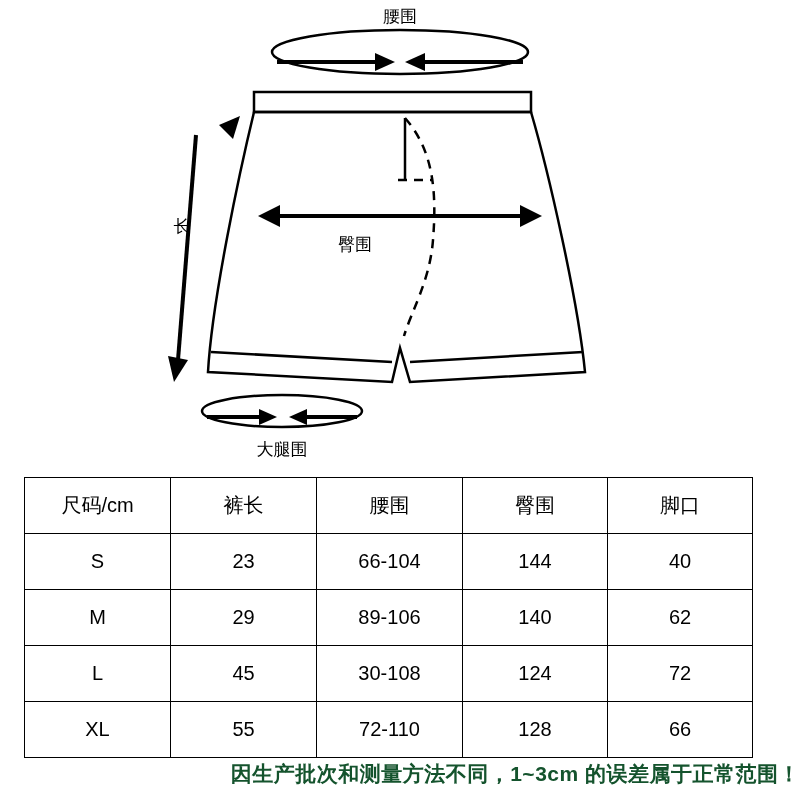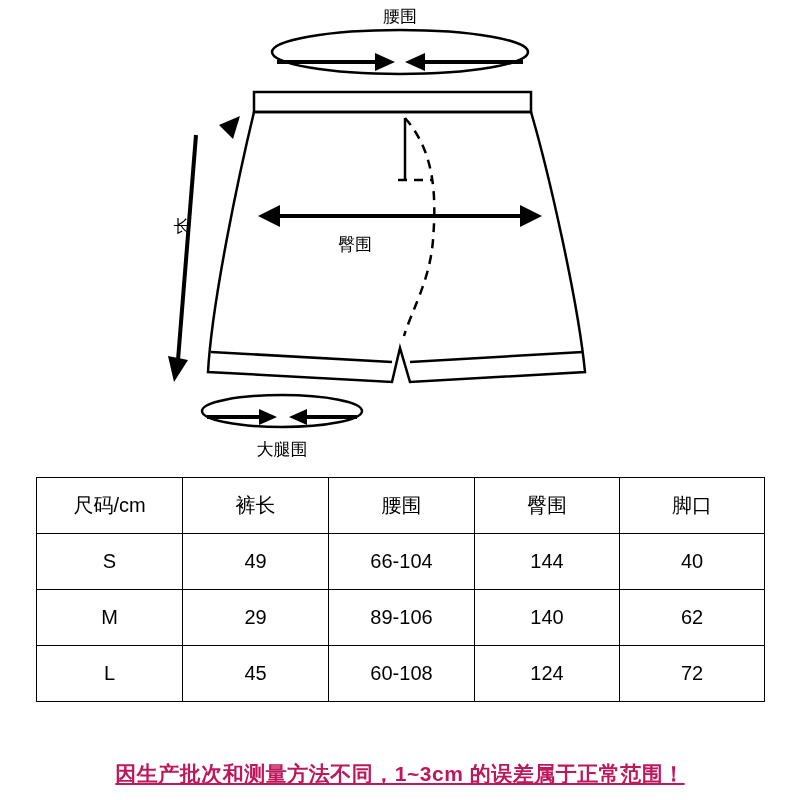"尺码/cm" #size-table { left: 36px -> 24px }
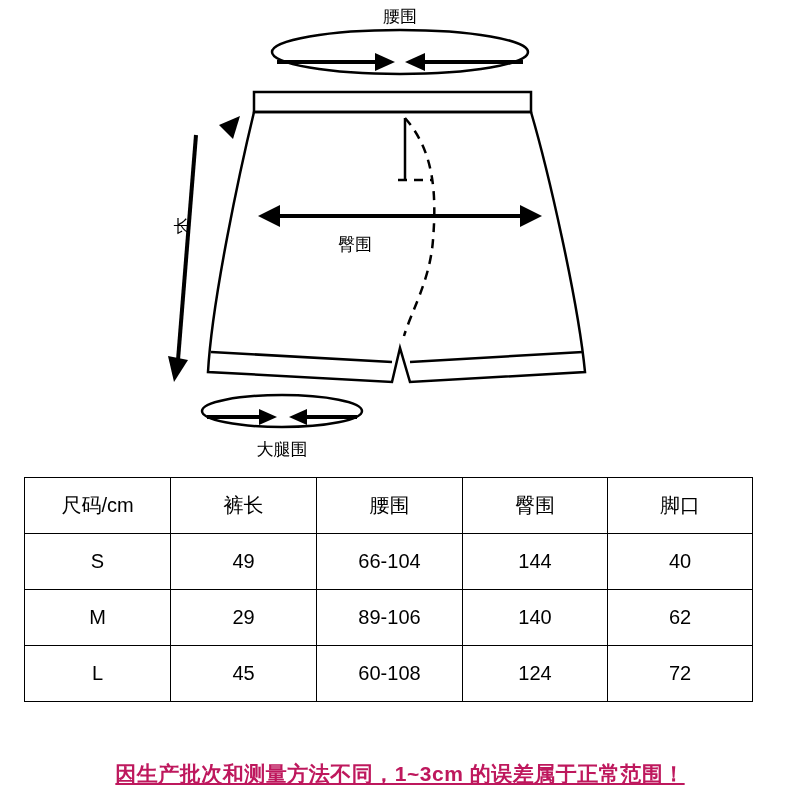"49" td { text: 49 -> 23 }
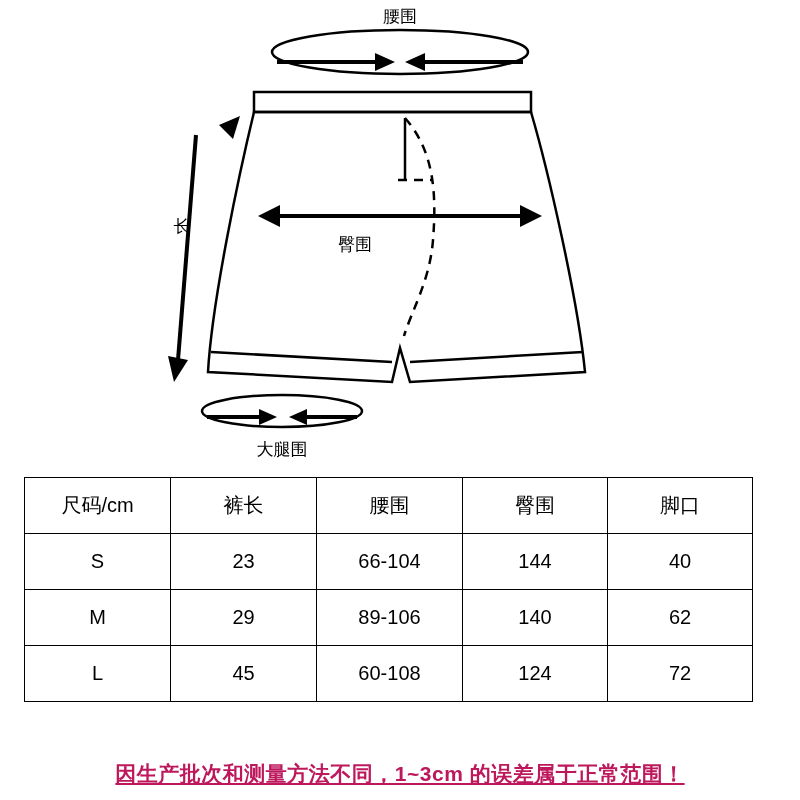"60-108" td { text: 60-108 -> 30-108 }
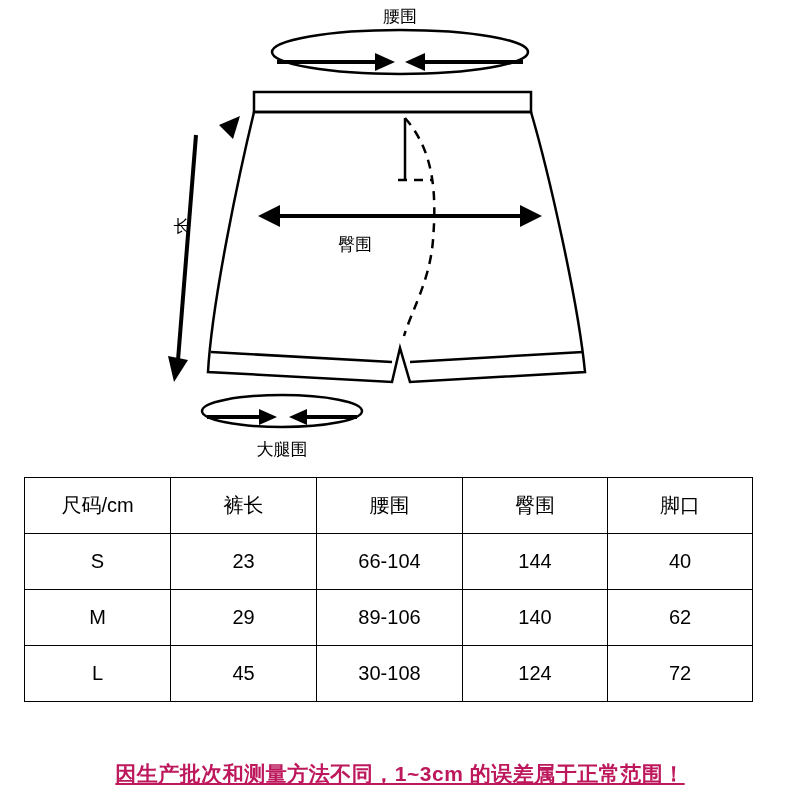"XL" tr { html: none -> <tr> <td>XL</td> <td>55</td> <td>72-110</td> <td>128</td> <td>66</td> </tr> }
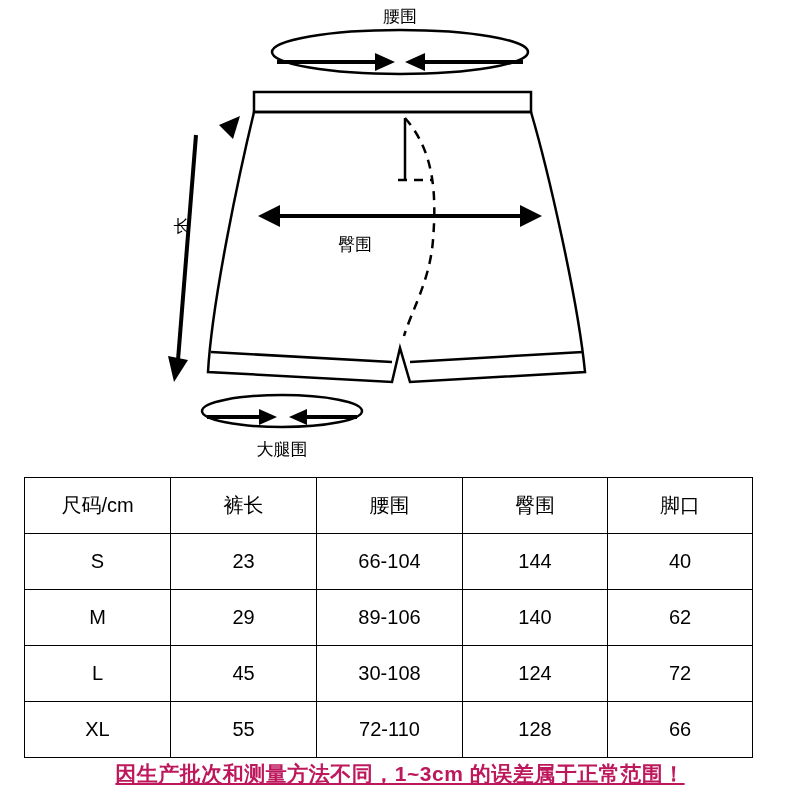"因生产批次和测量方法不同，1~3cm 的误差属于正常范围！" #footnote { color: #be185d -> #14532d; text-align: center -> right; text-decoration: underline -> none }
